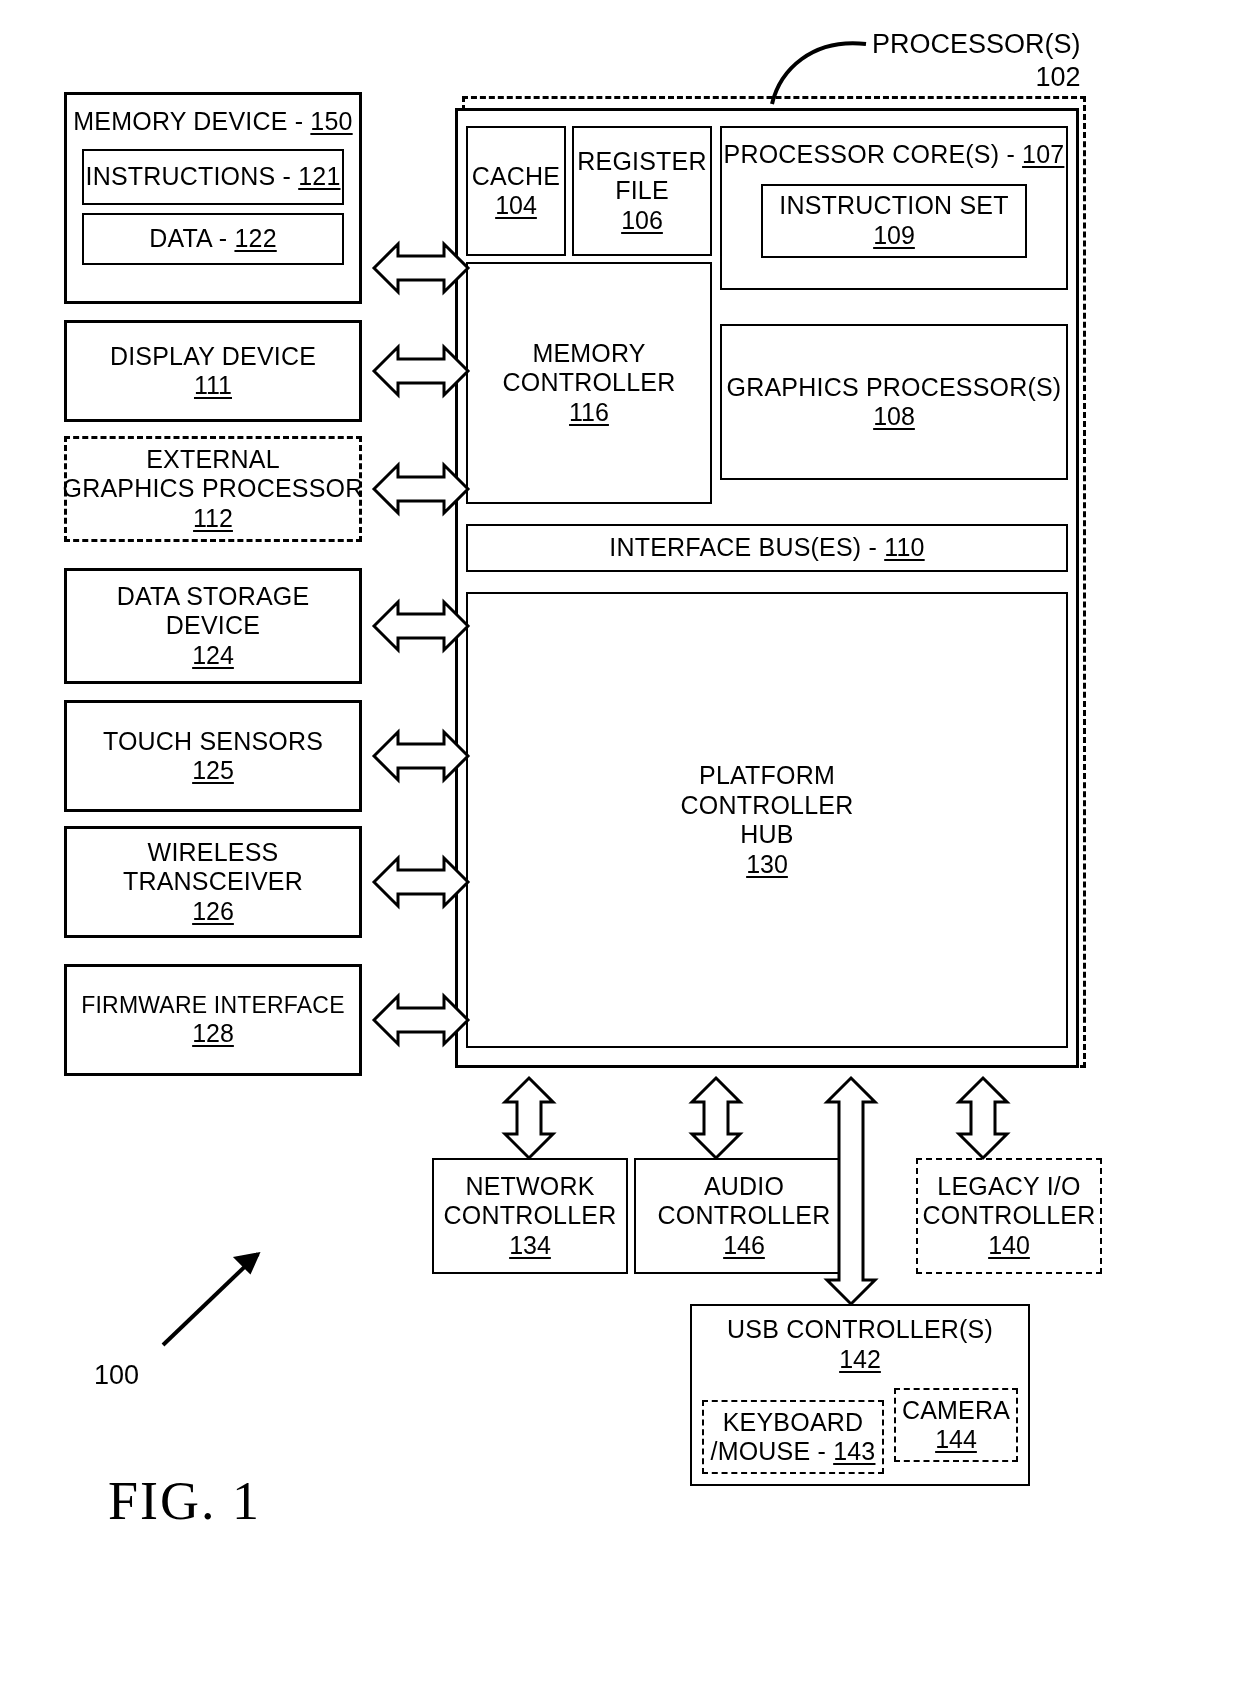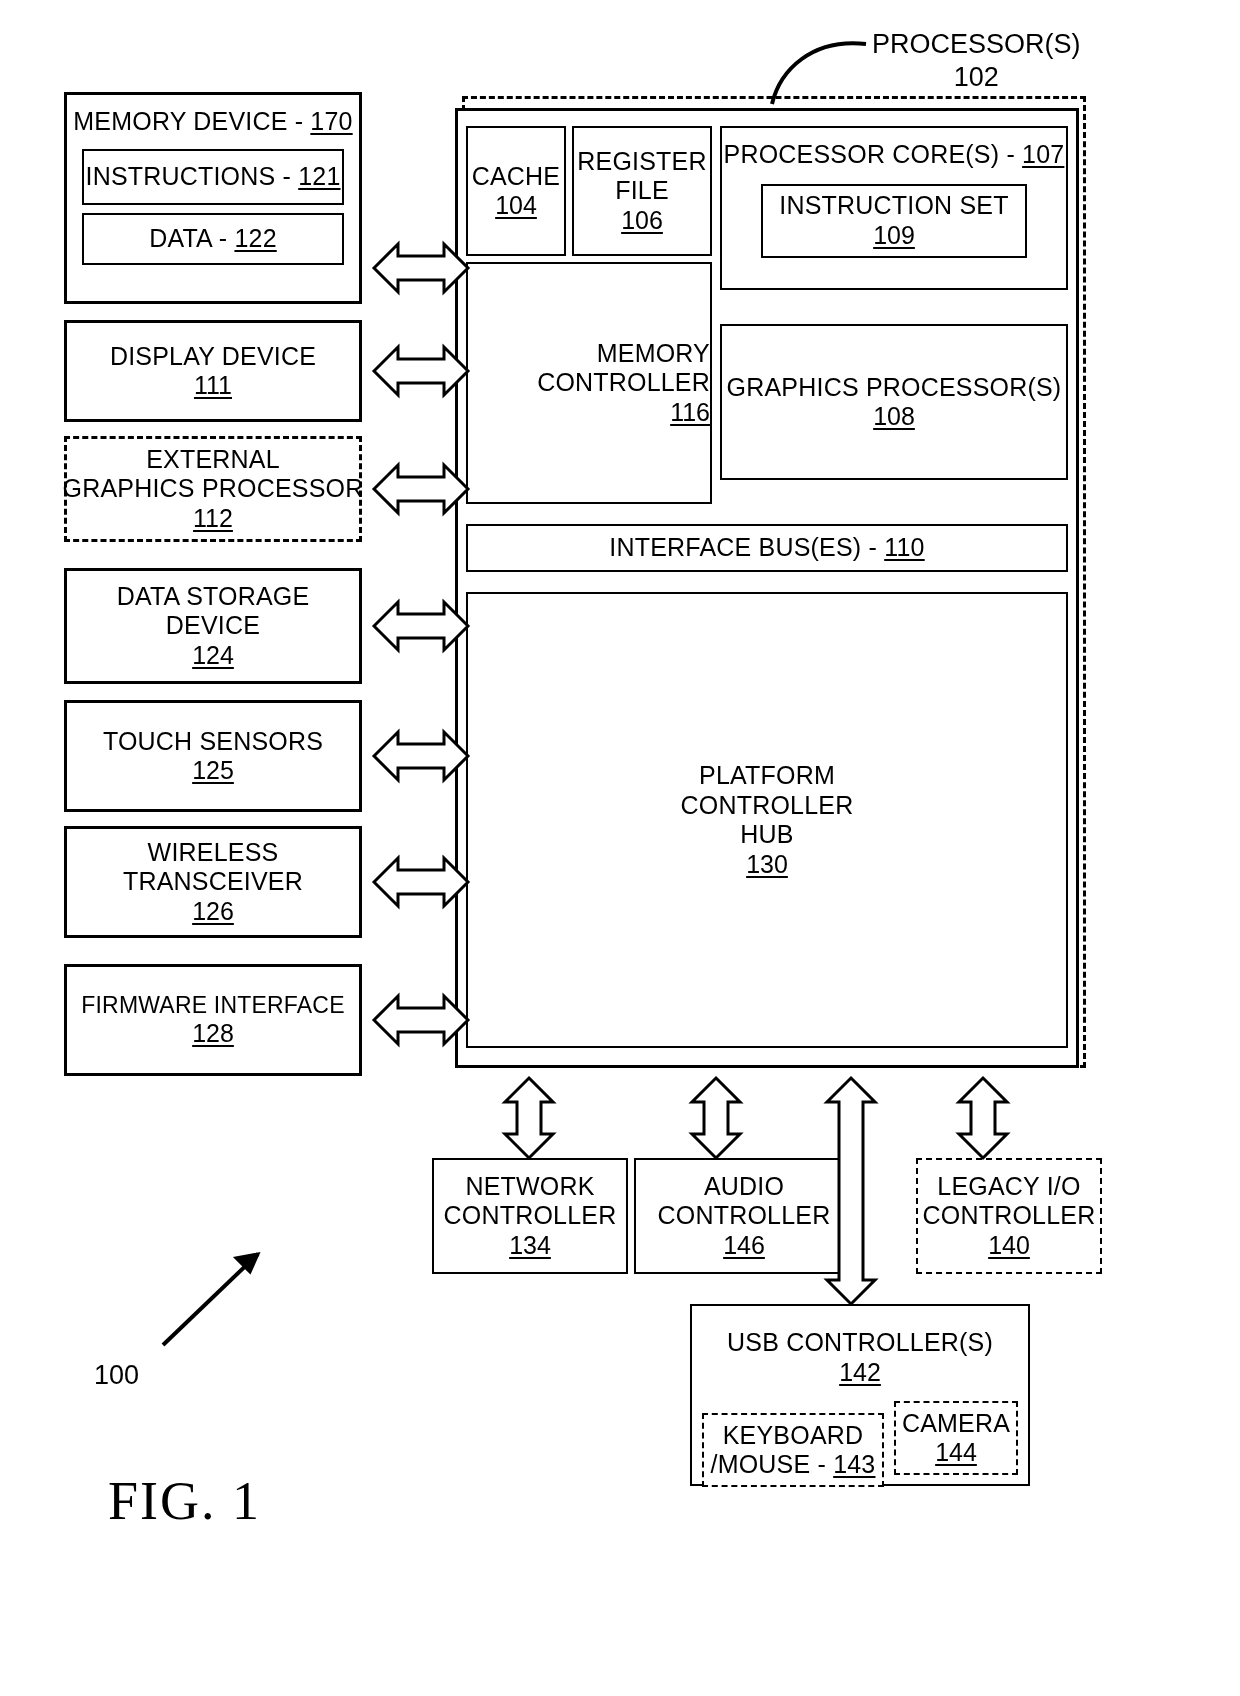"PROCESSOR(S)" .callout { text-align: center -> right }
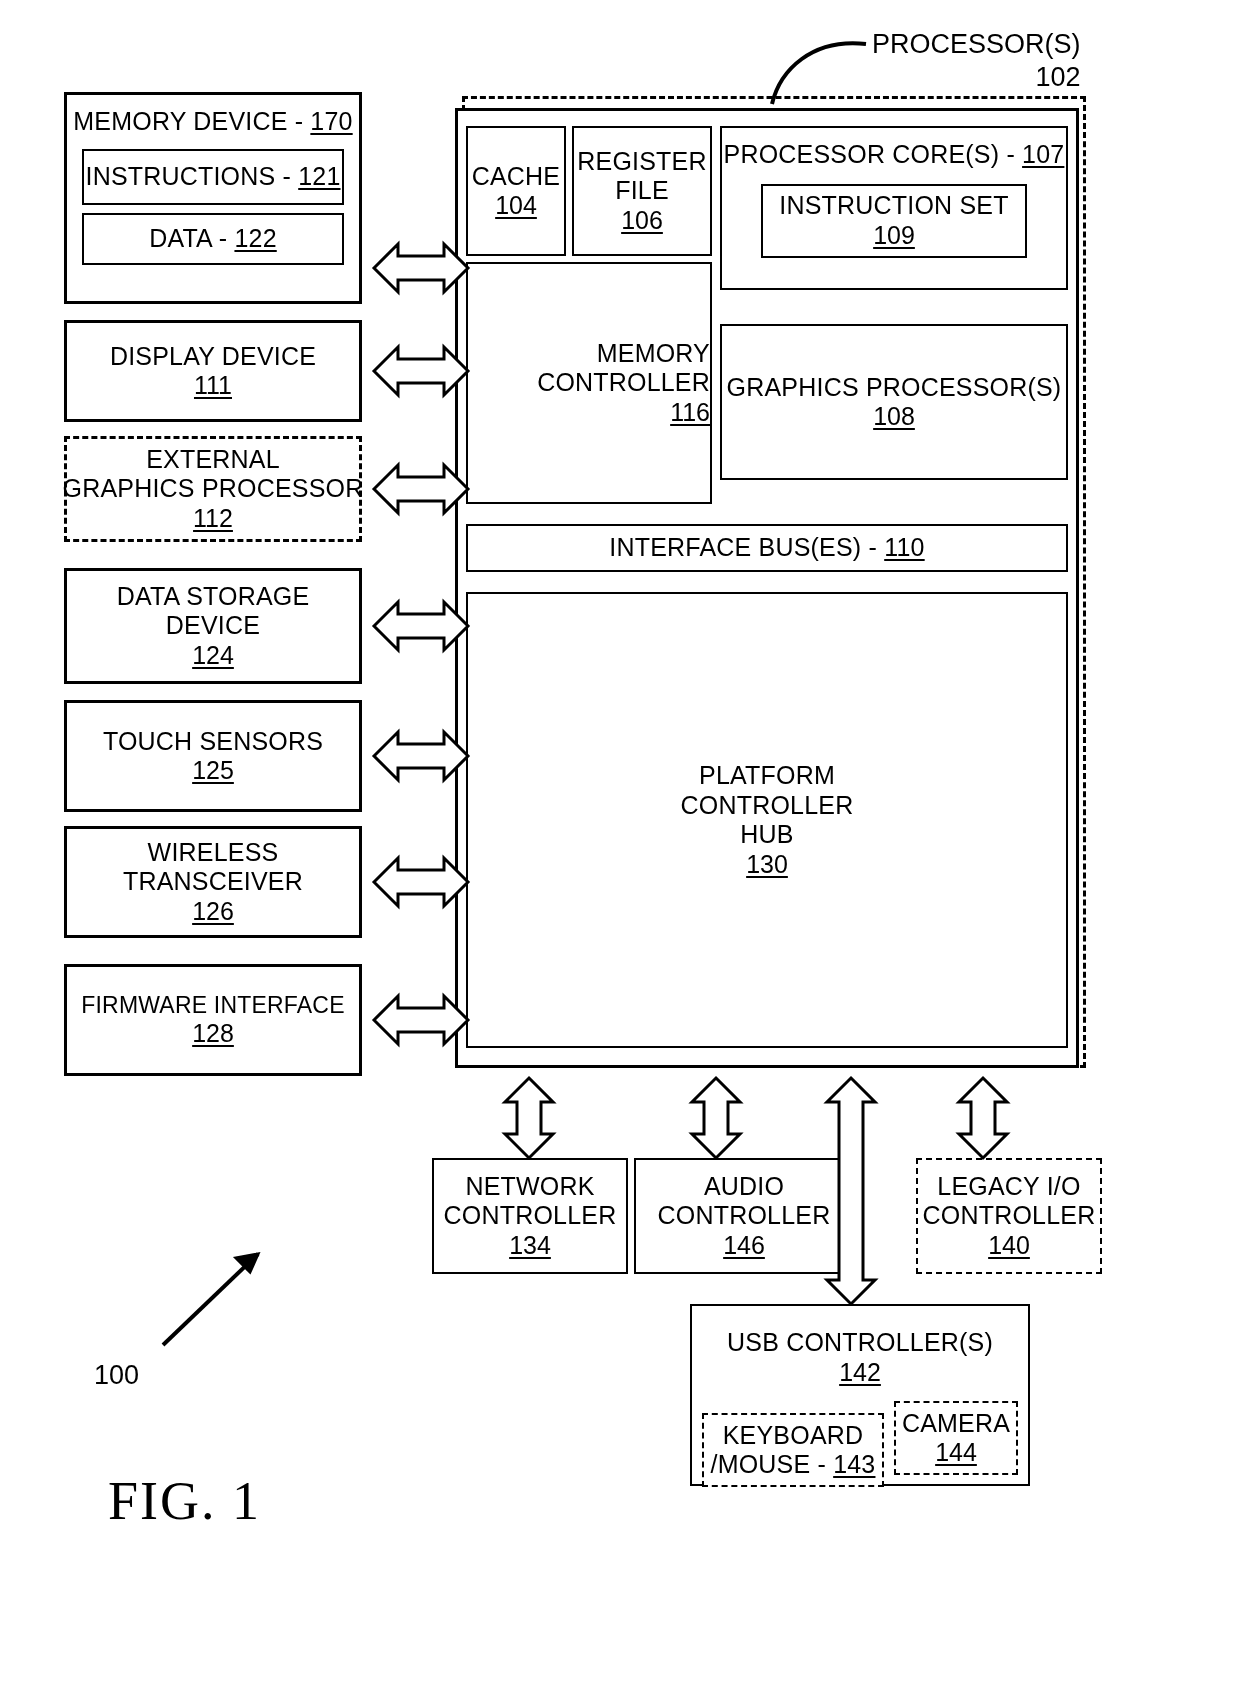"170" span.inline-num { text: 170 -> 150 }
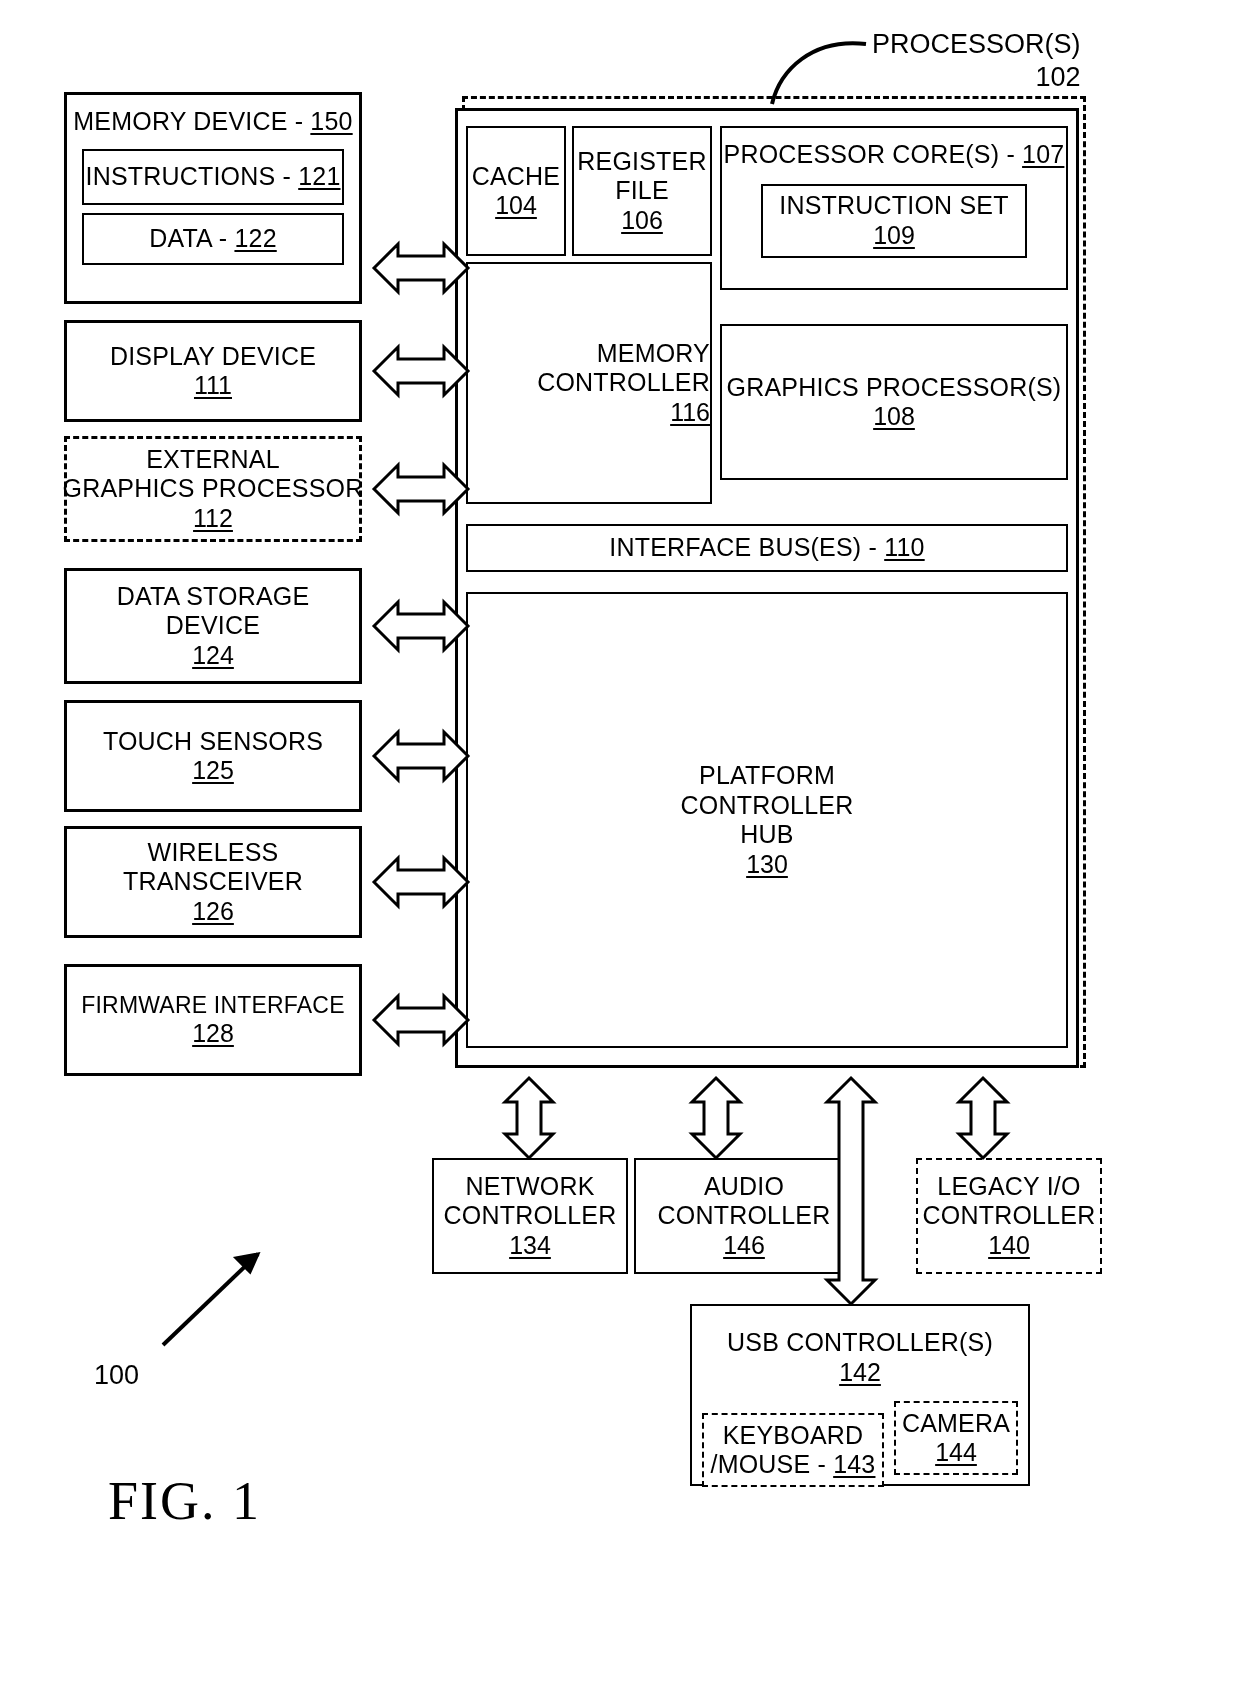"MEMORY" div.box { align-items: flex-end -> none }
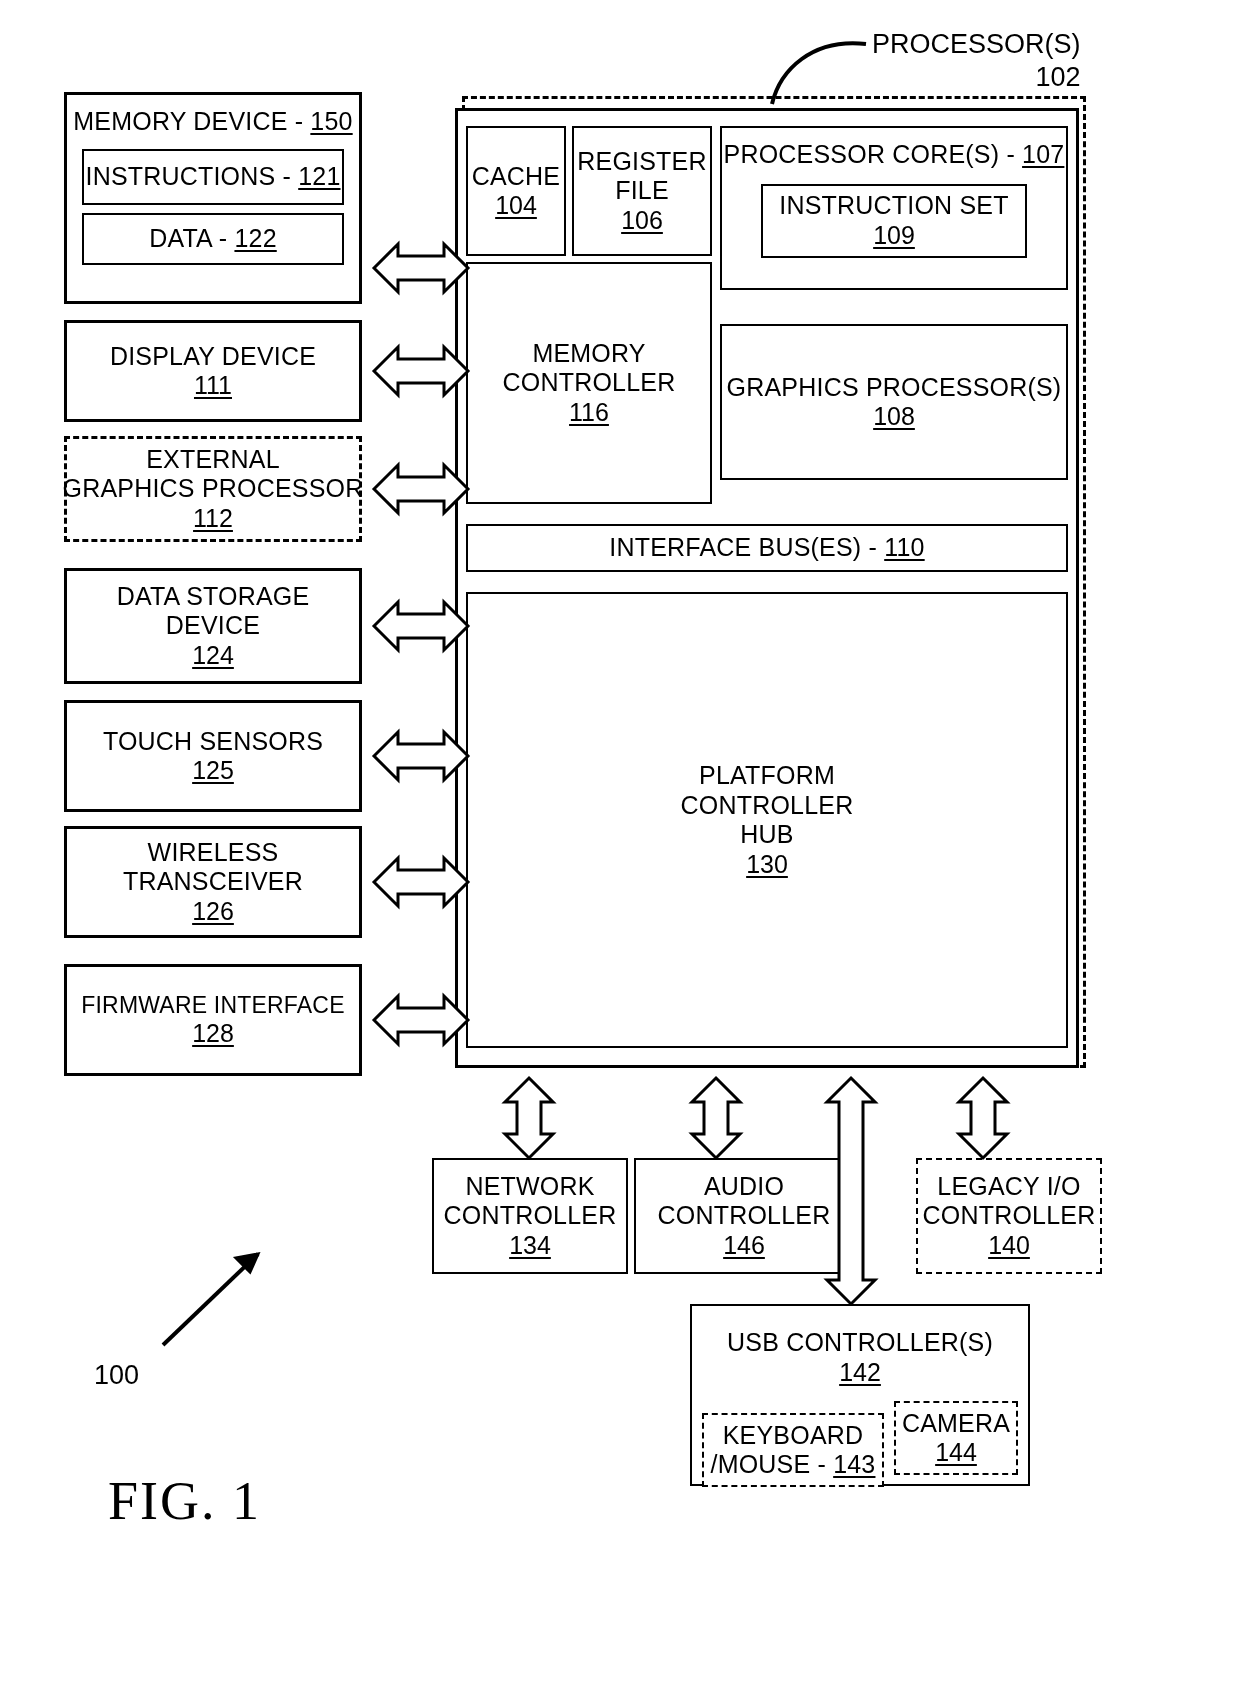"USB CONTROLLER(S)" div.box { padding-top: 22px -> 9px }
